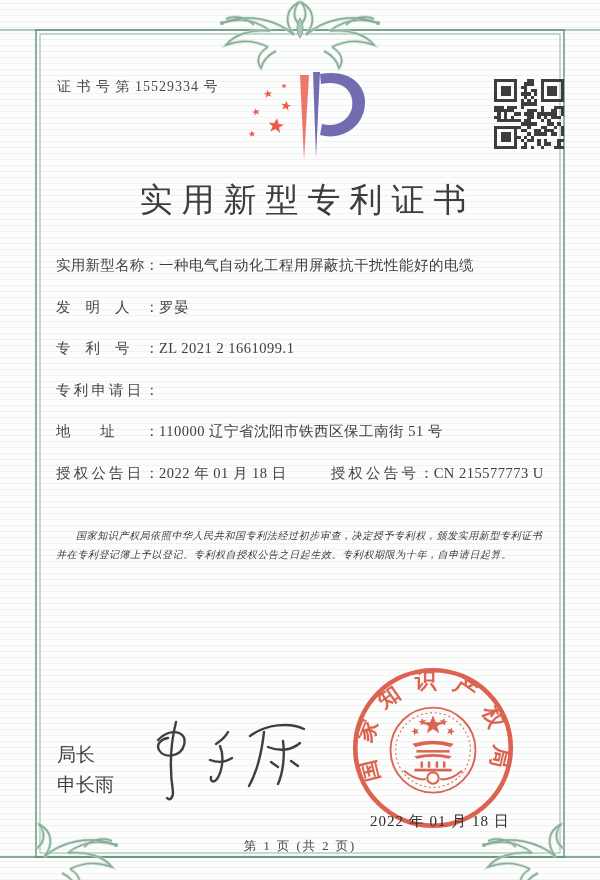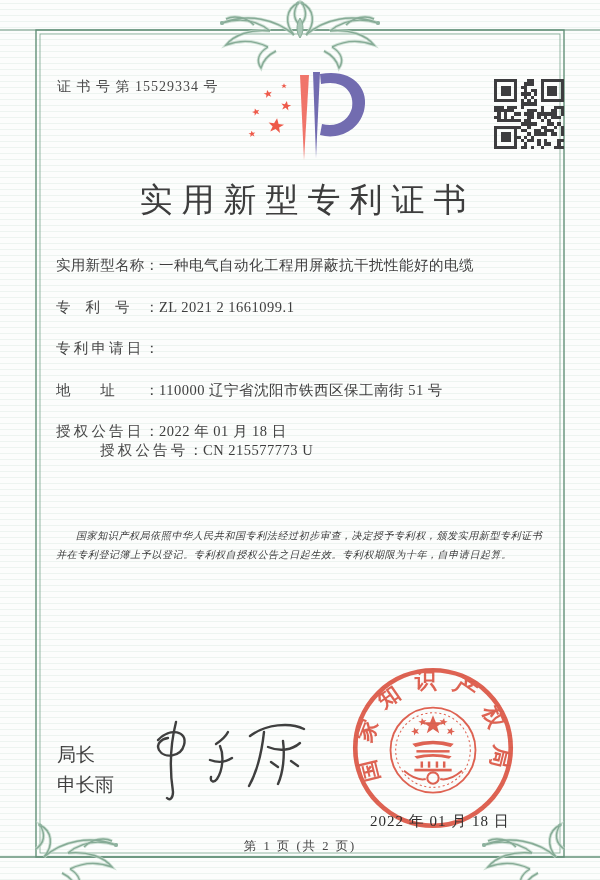"发明人：" div.frow { html: none -> <div> <span>发明人：</span> <span>罗晏</span> </div> }
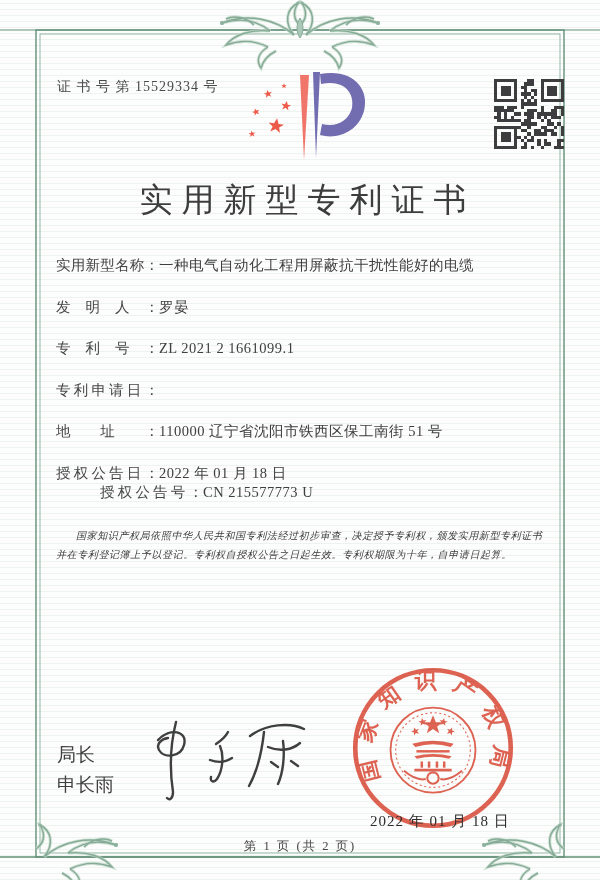"授权公告日：" .grant { flex-direction: column -> none }
